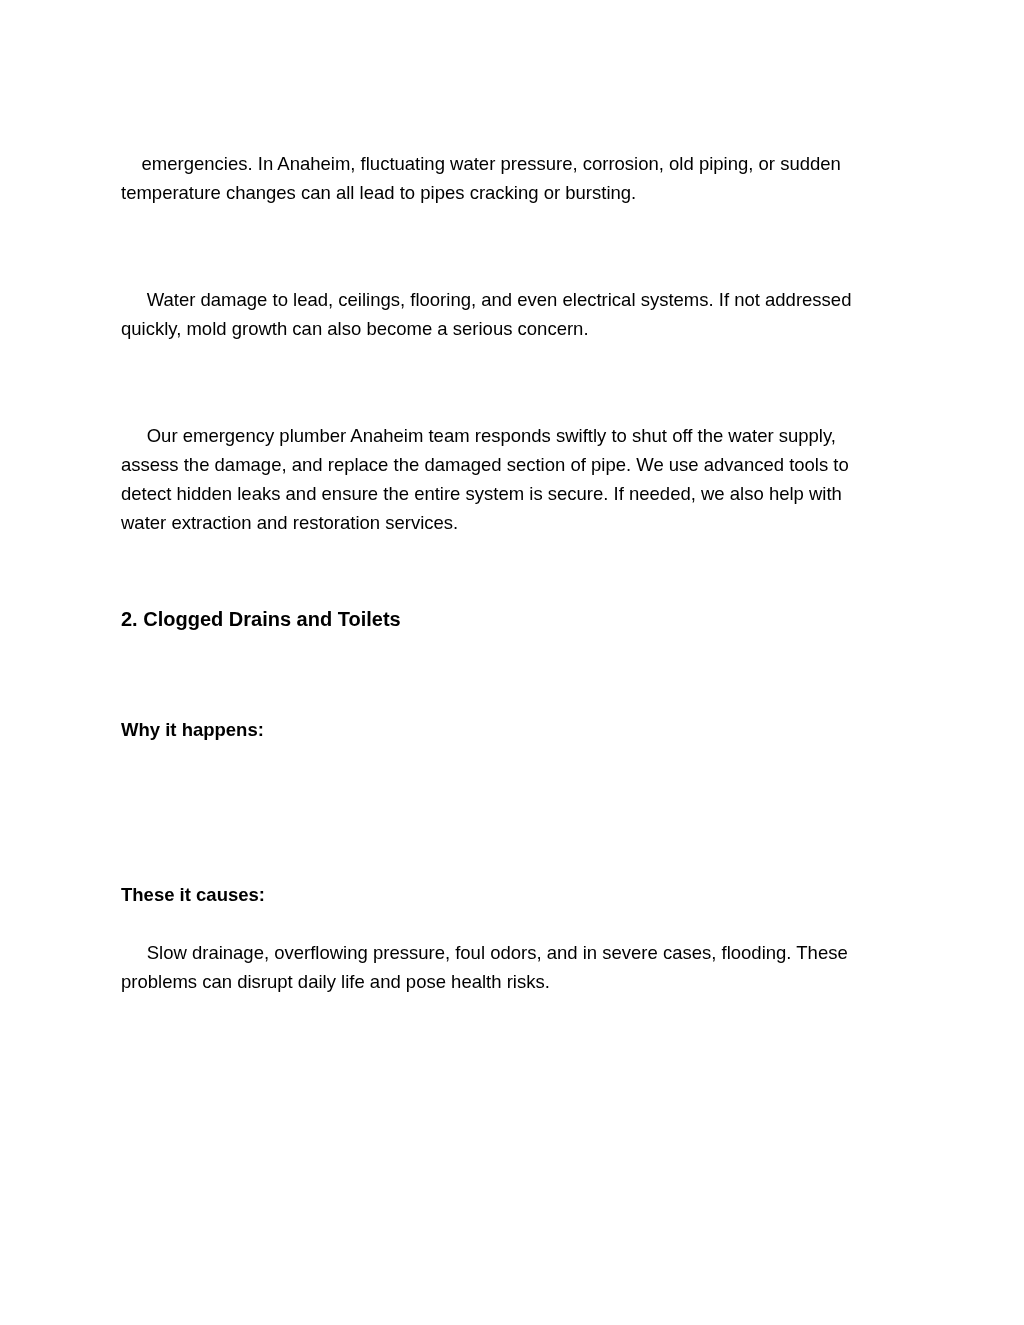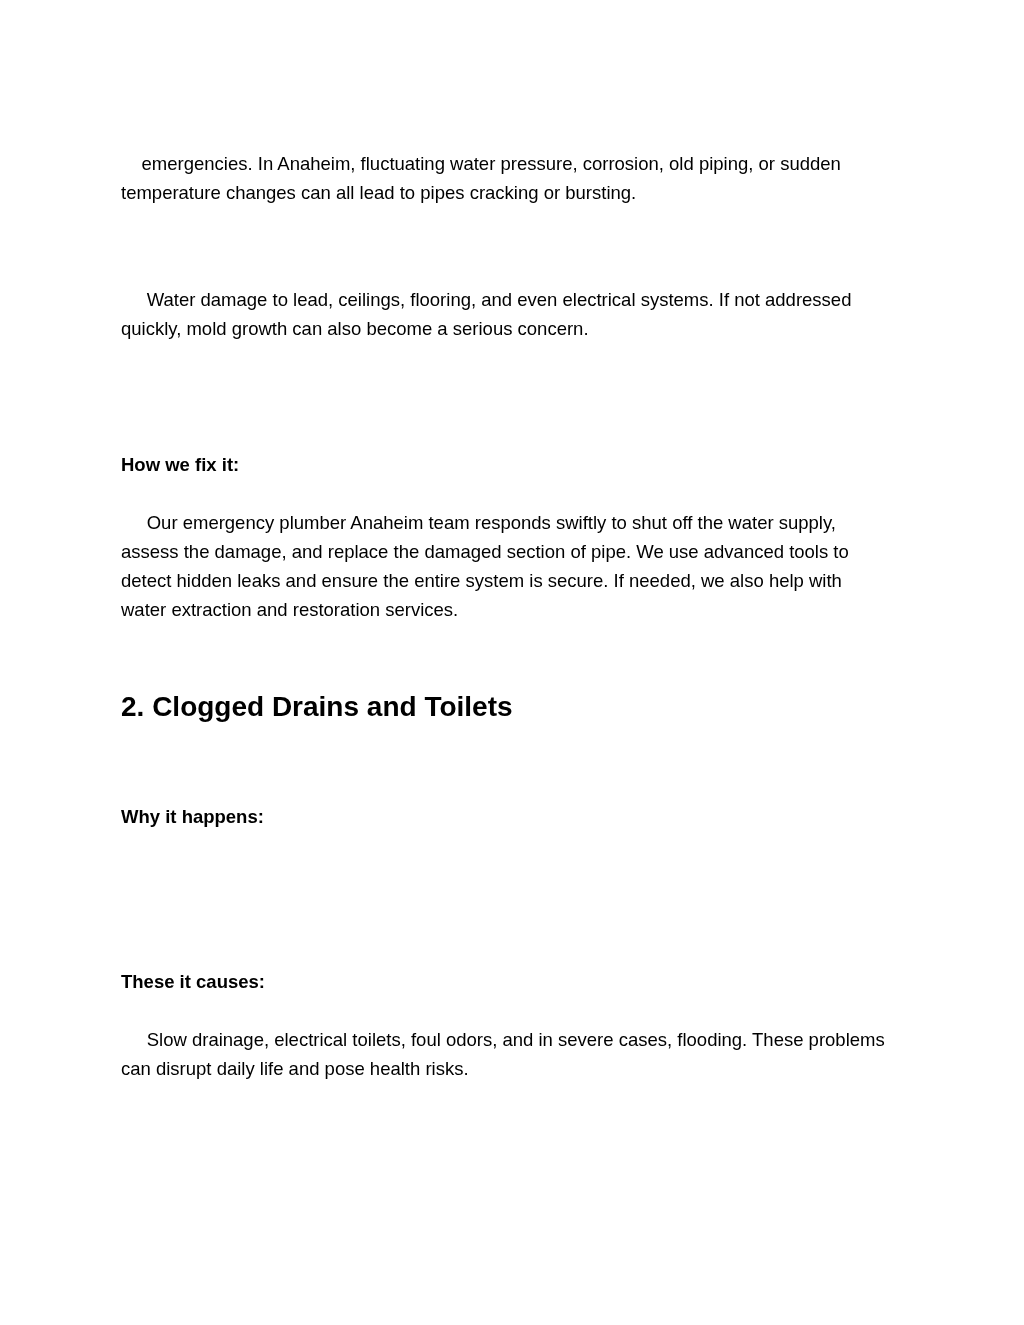"How we fix it:" strong.label { html: <strong>How we fix it:</strong> -> none }
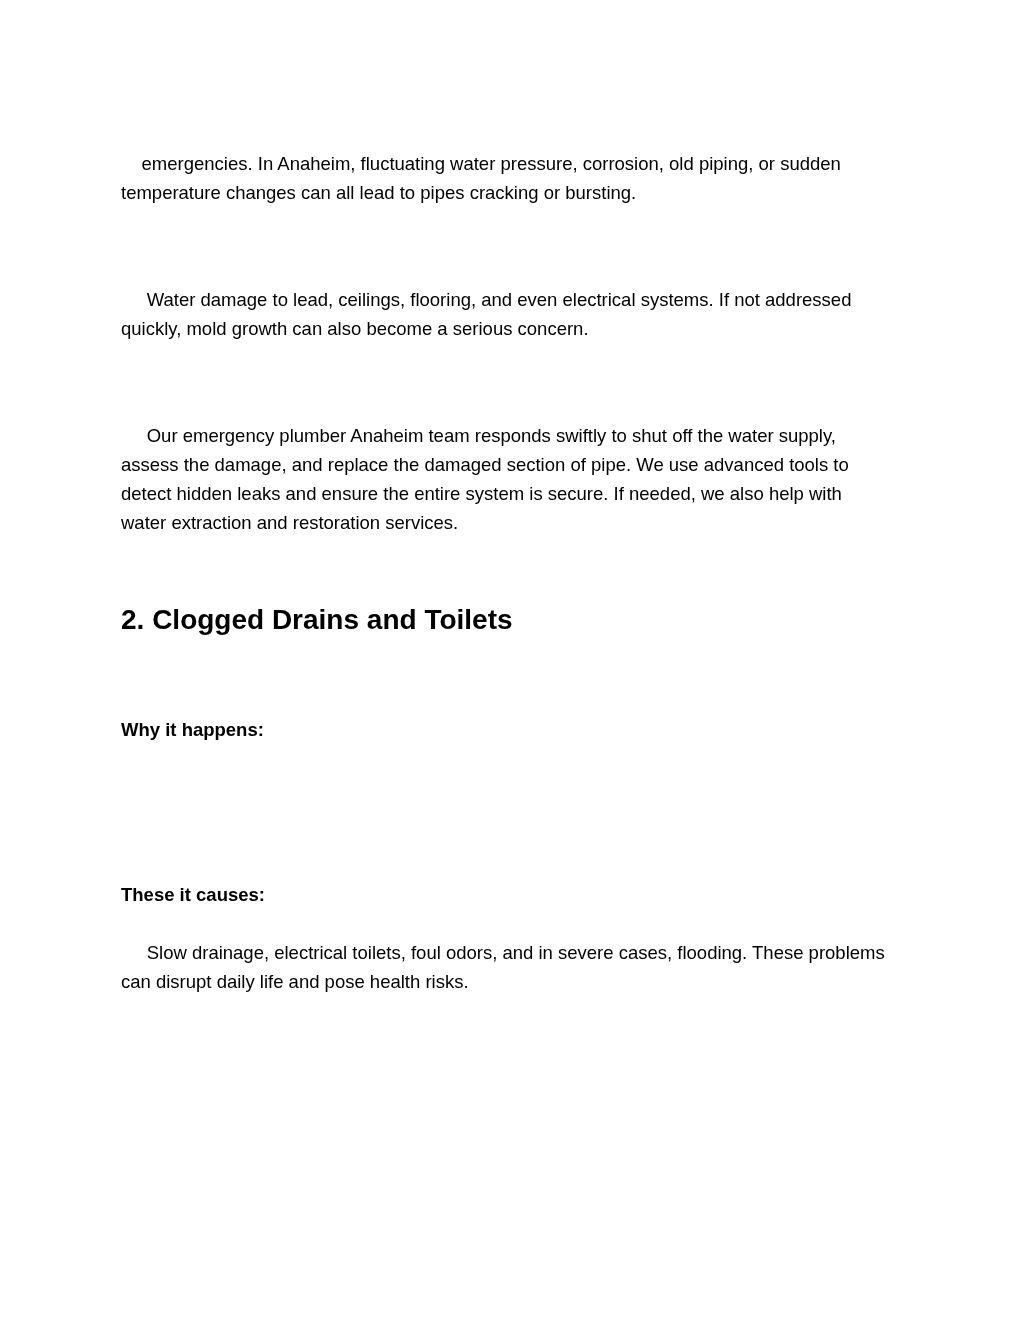"2. Clogged Drains and Toilets" .heading { font-size: 28px -> 20px }
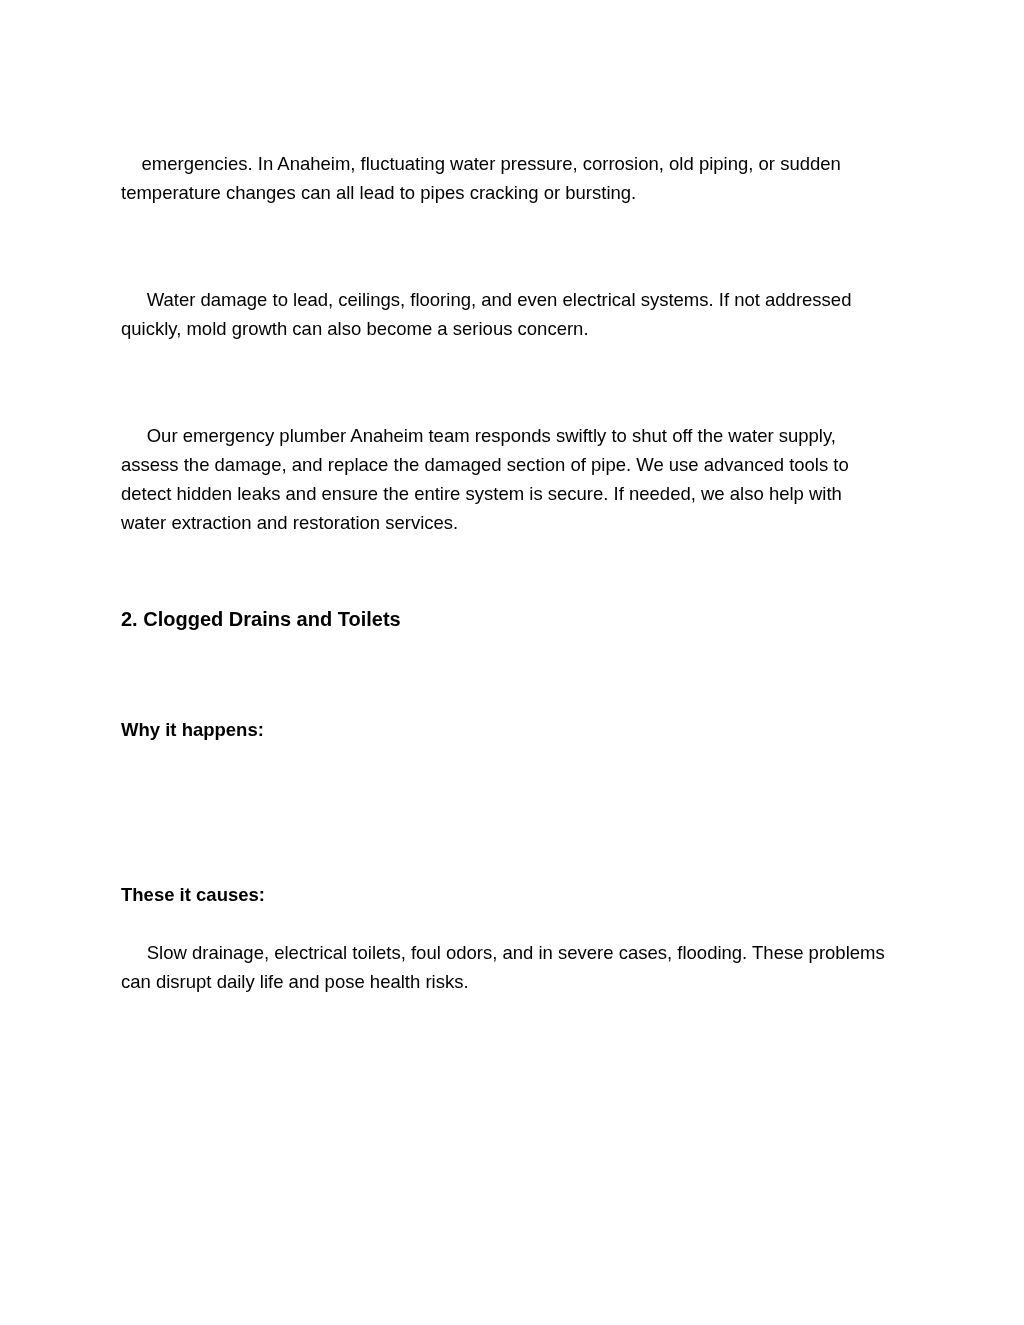"Slow drainage, electrical toilets, foul" span.body-text { text: electrical toilets -> overflowing pressure }
